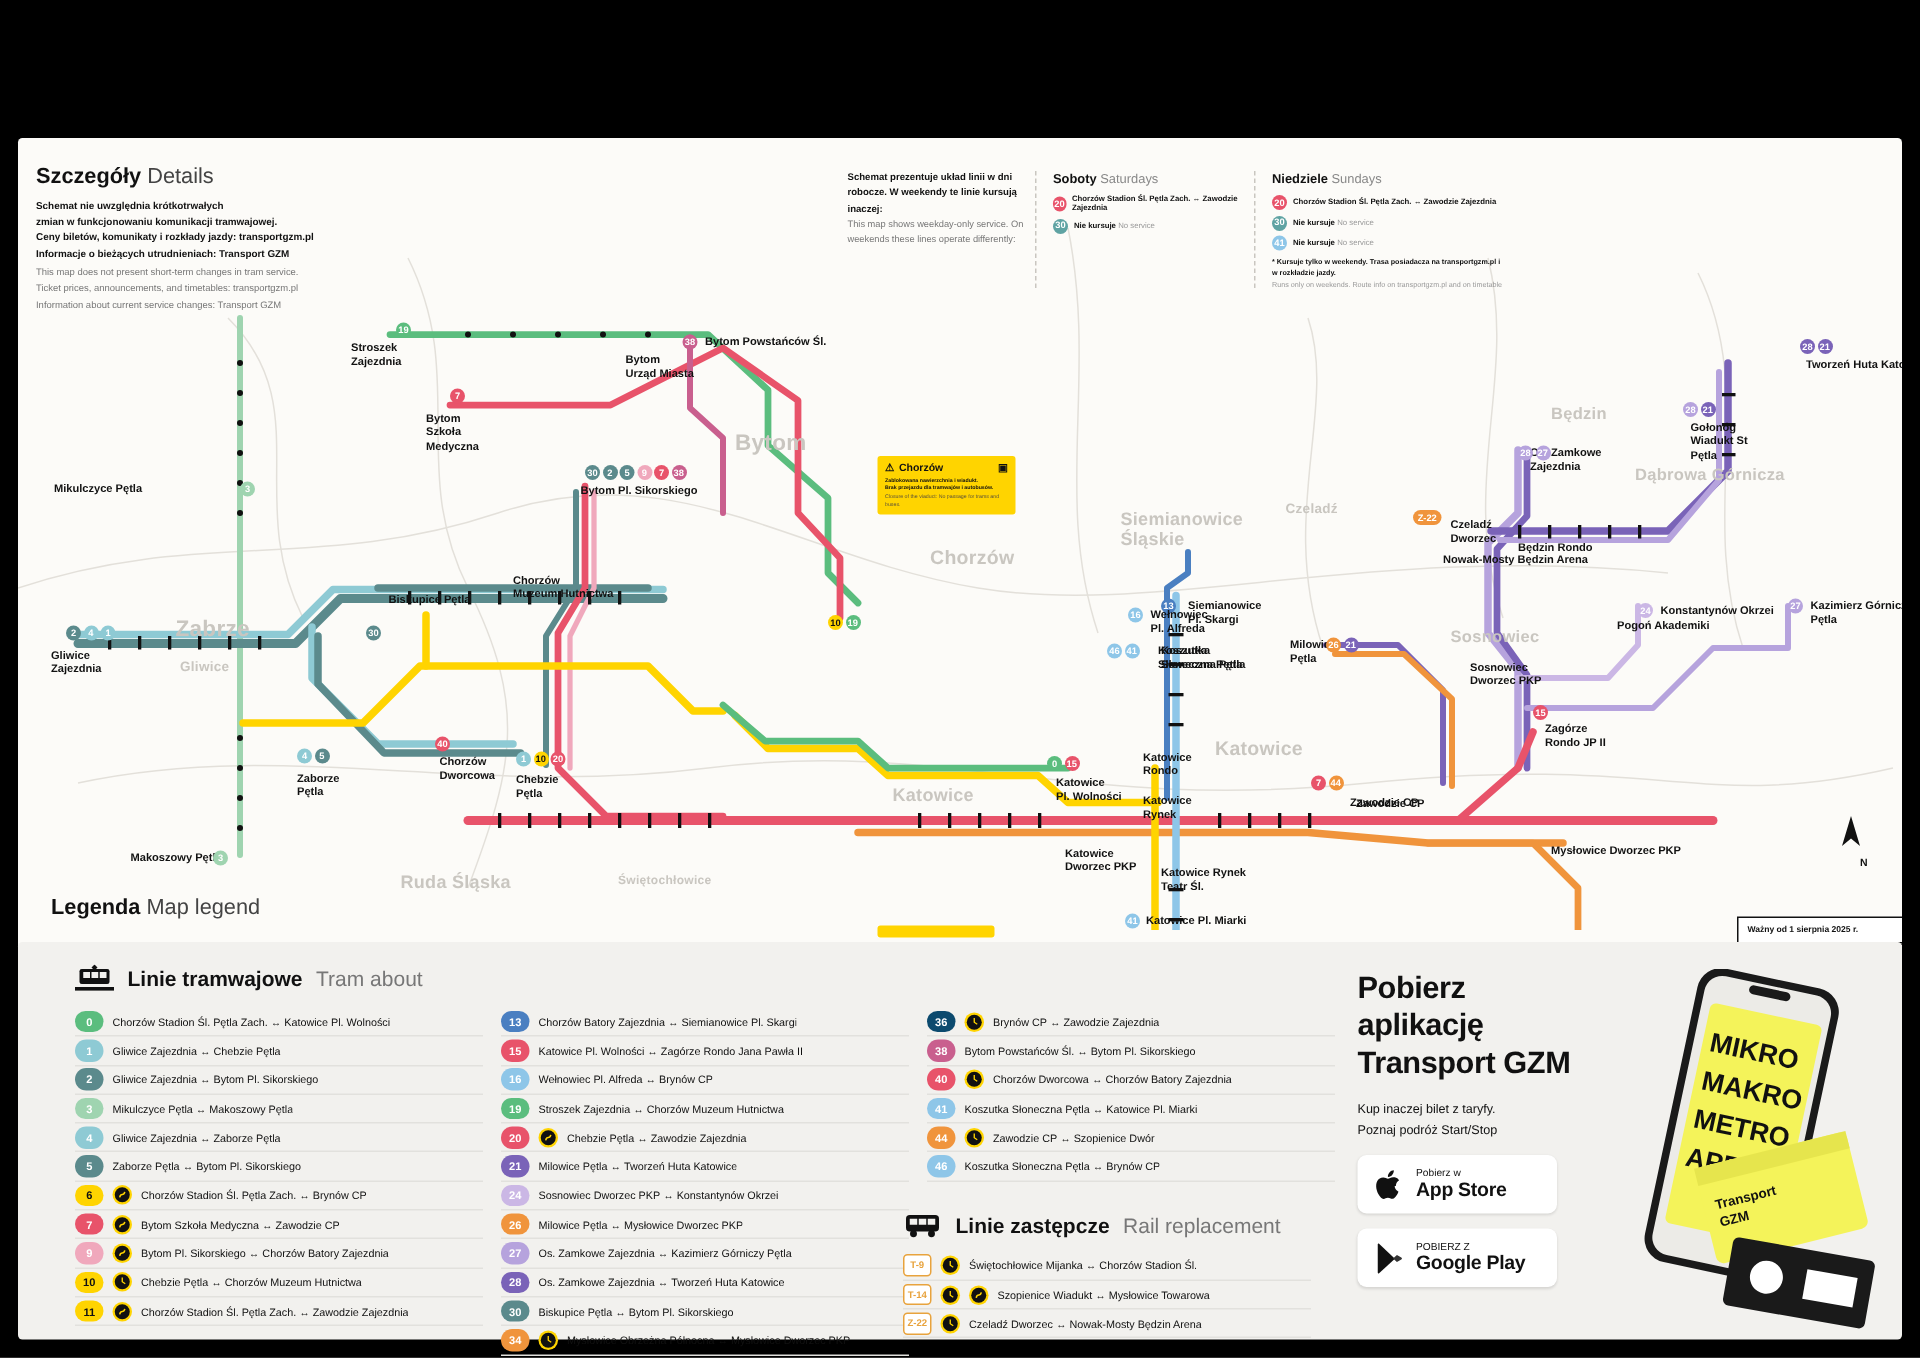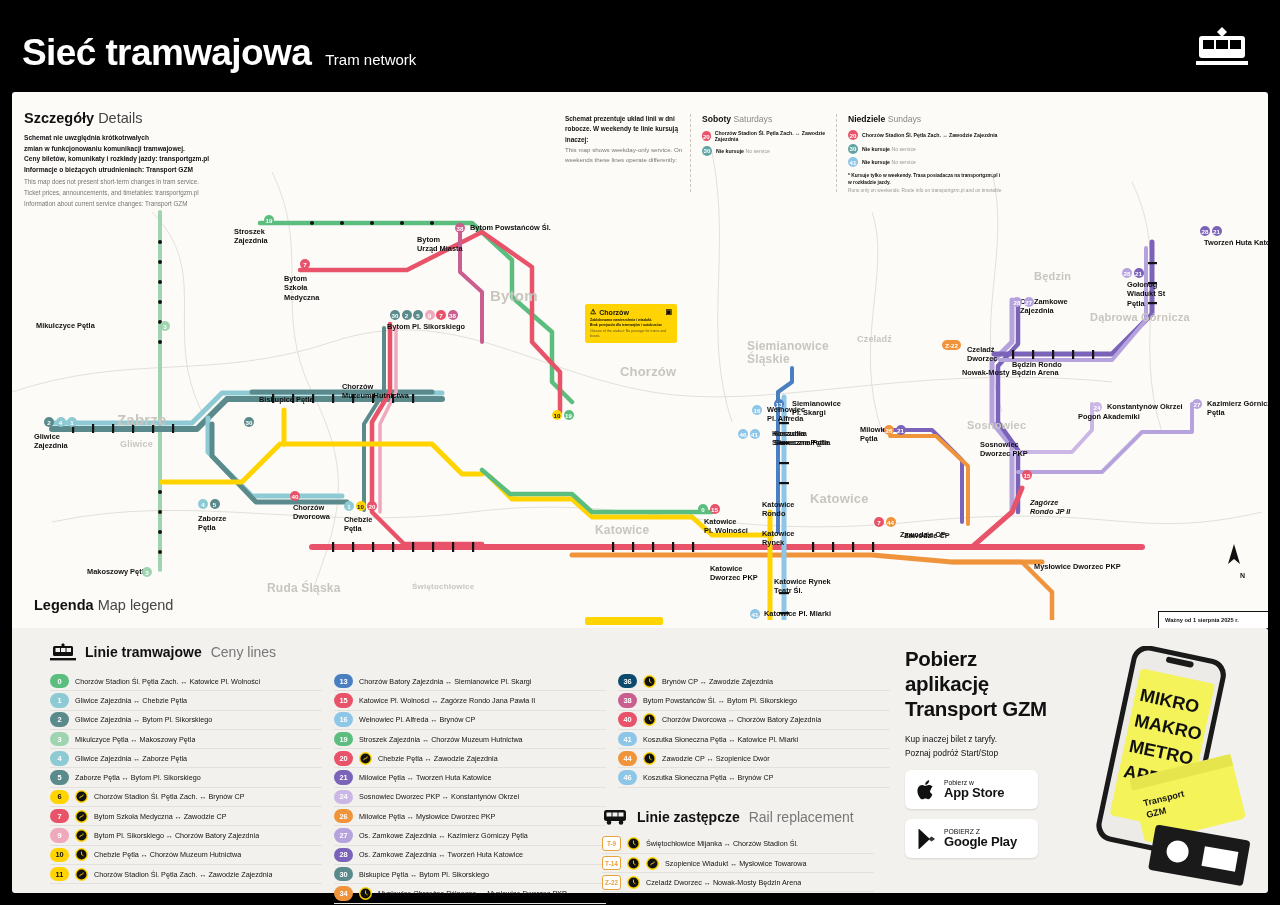"Sieć tramwajowa" div.header { html: <div> <div> <div>Sieć tramwajowa</div> <div>Tram network</div> </div> <svg> <rect></rect> <rect></rect> <rect></rect> <rect></rect> <rect></rect> <path></path> </svg> </div> -> none }
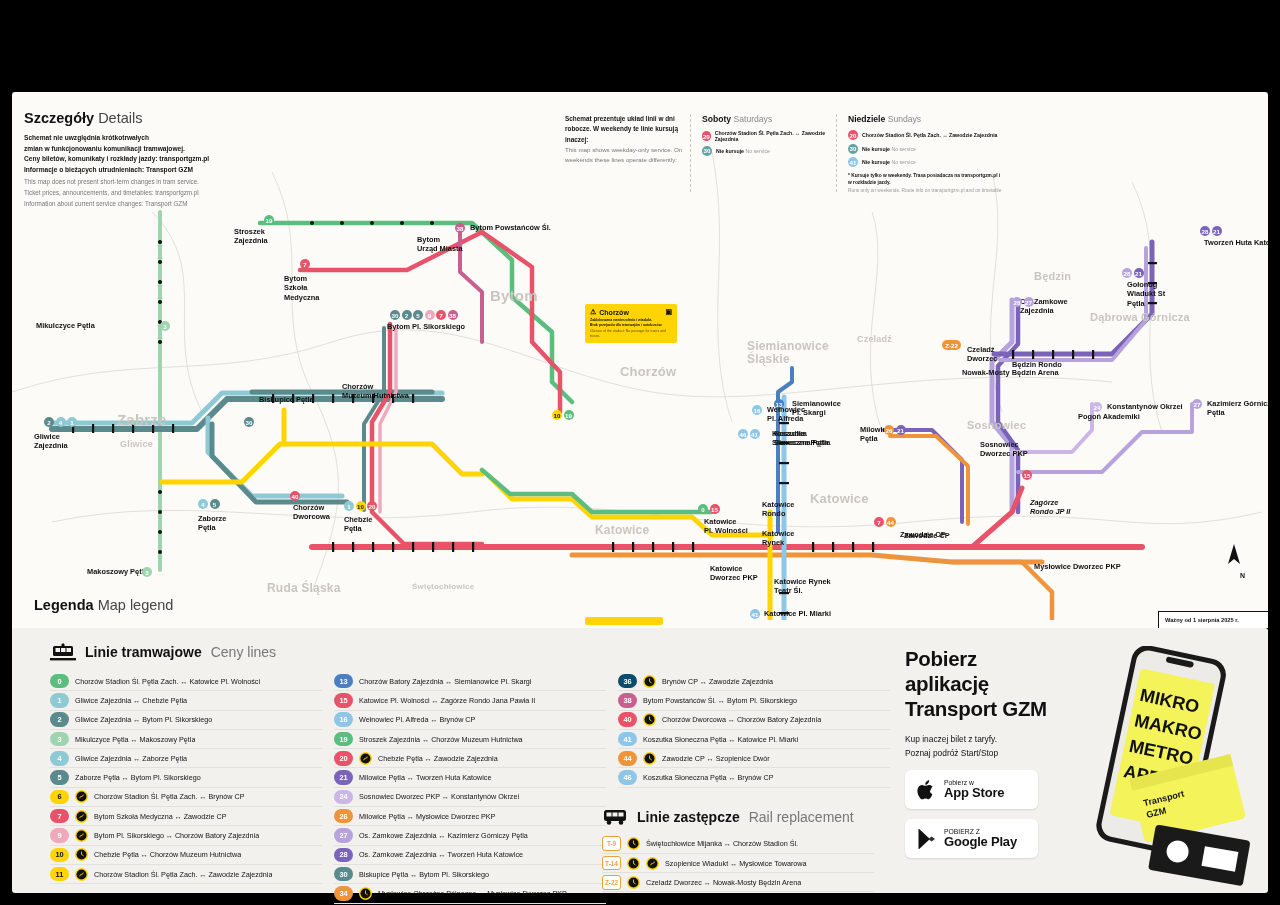"Zagórze" div.term { font-style: italic -> none; top: 406px -> 389px }
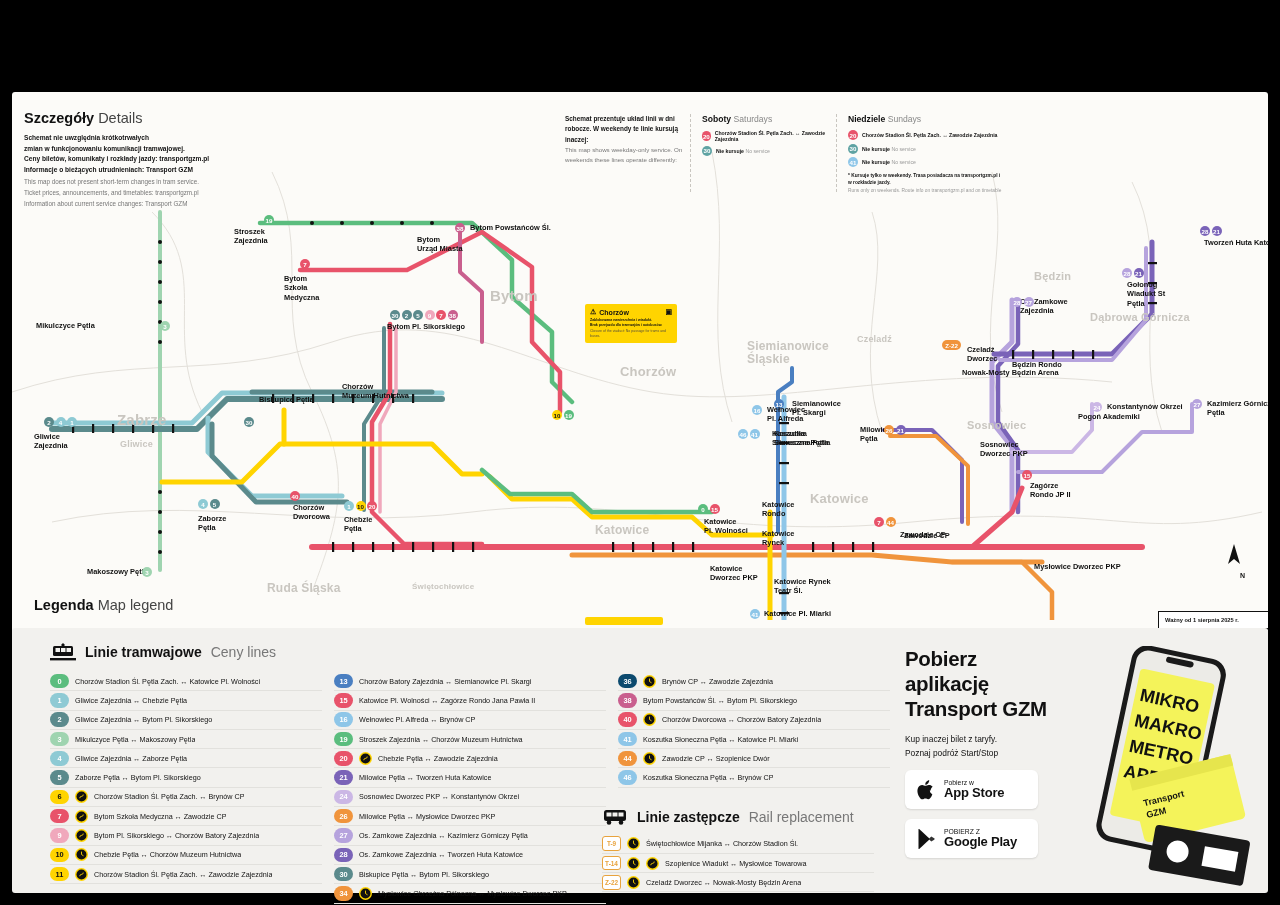"Ceny lines" span.sec-h-en { text: Ceny lines -> Tram about }
